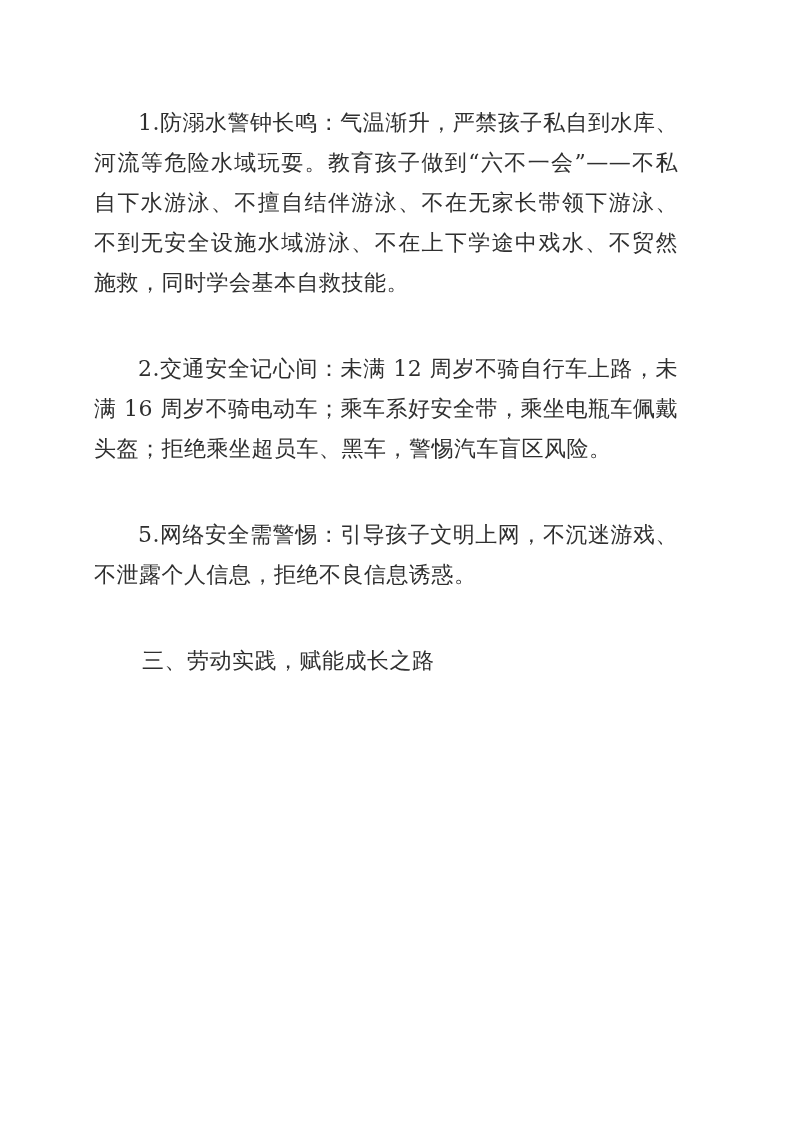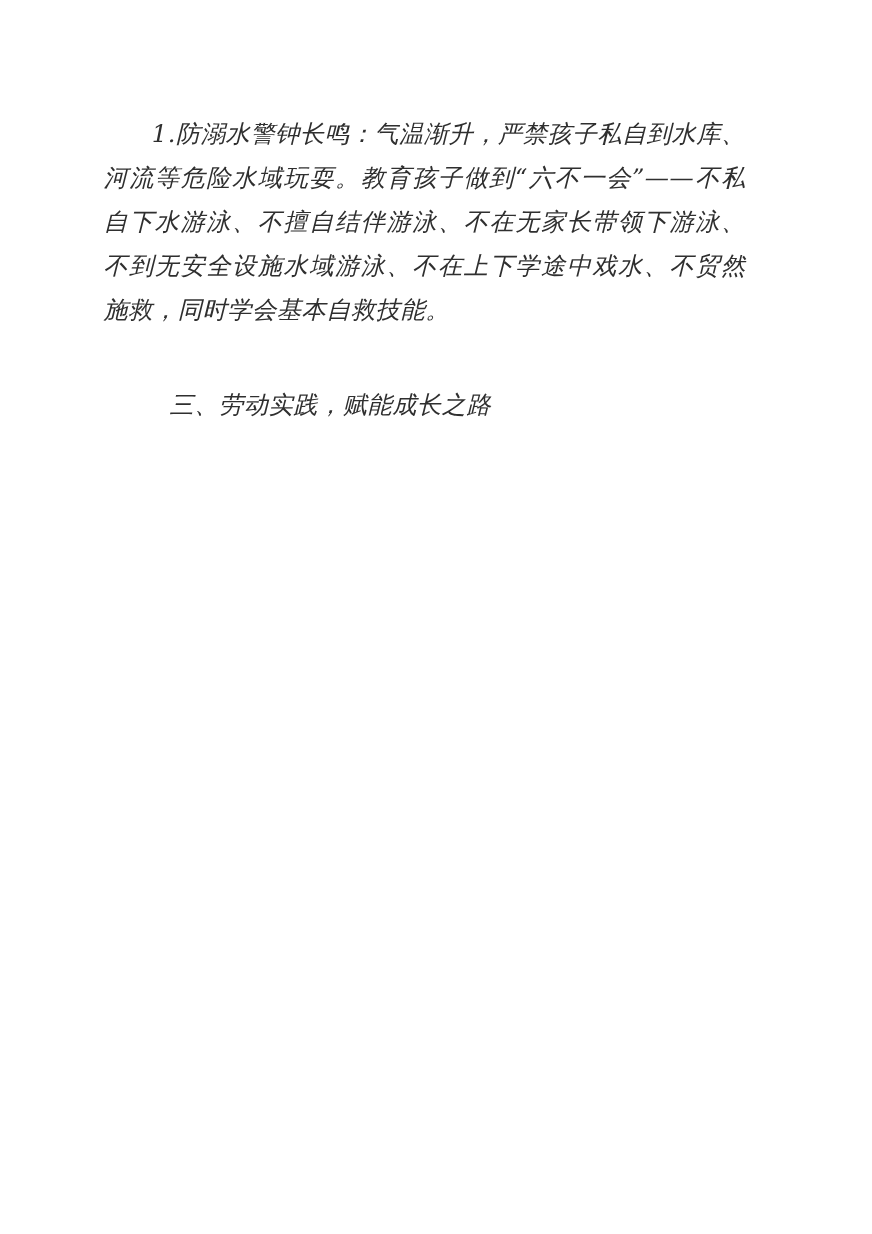"1.防溺水警钟长鸣：气温渐升，严禁孩子私自到水库、河流等危险水域玩耍。教育孩子做" .page { font-style: italic -> none }
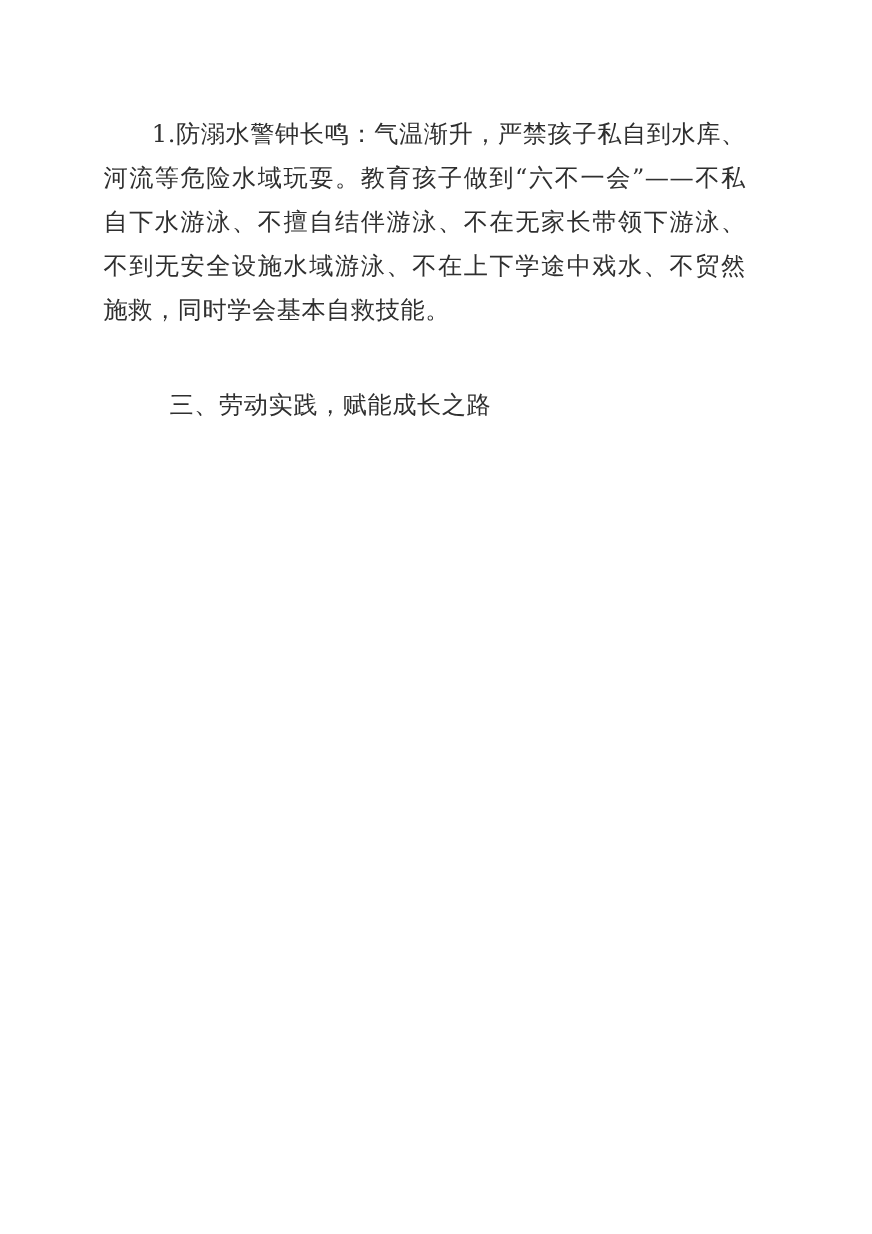"2.交通安全记心间：未满 12 周岁不骑自行车上路，未满 16" p.para { html: none -> <p>2.交通安全记心间：未满 12 周岁不骑自行车上路，未满 16 周岁不骑电动车；乘车系好安全带，乘坐电瓶车佩戴头盔；拒绝乘坐超员车、黑车，警惕汽车盲区风险。</p> }
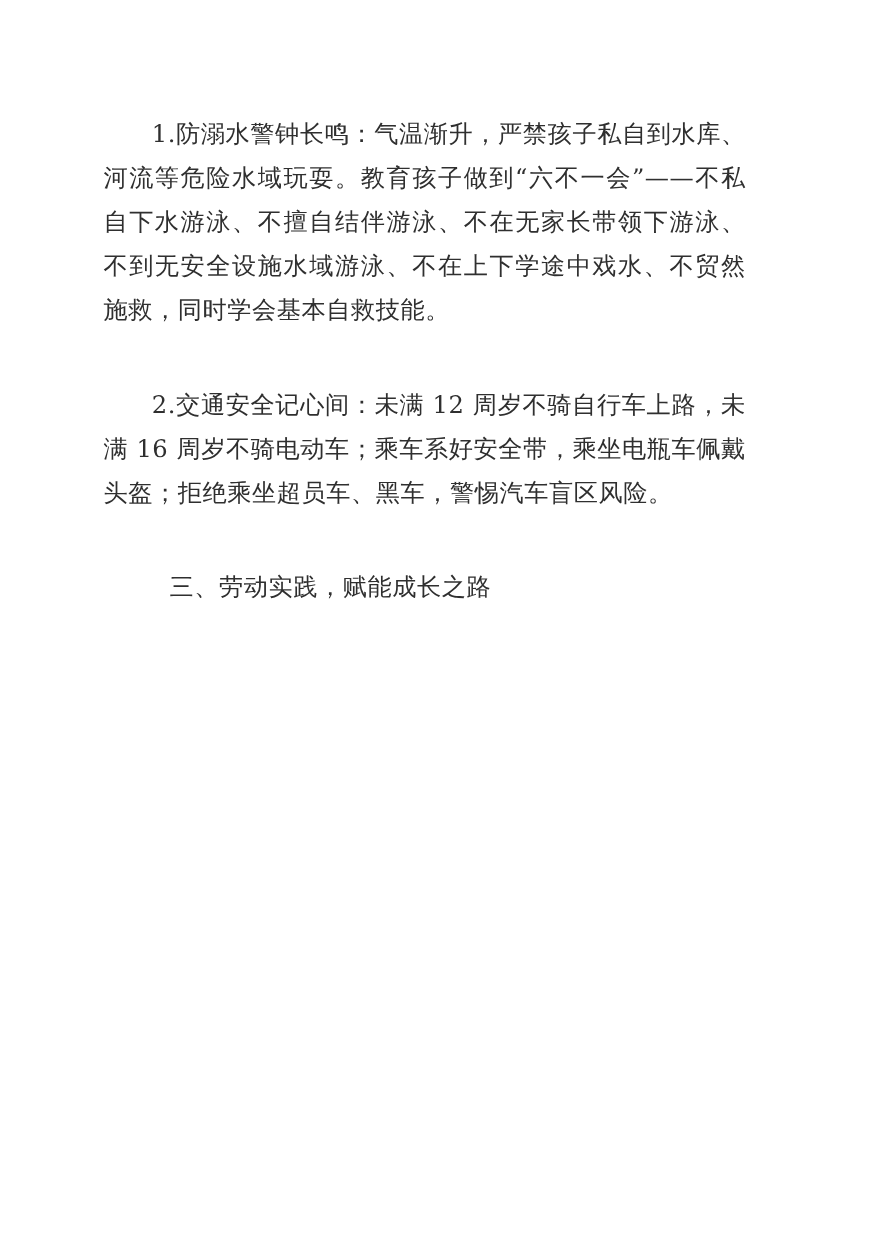"5.网络安全需警惕：引导孩子文明上网，不沉迷游戏、不泄露个人信息，拒绝不良信息诱" p.para { html: none -> <p>5.网络安全需警惕：引导孩子文明上网，不沉迷游戏、不泄露个人信息，拒绝不良信息诱惑。</p> }
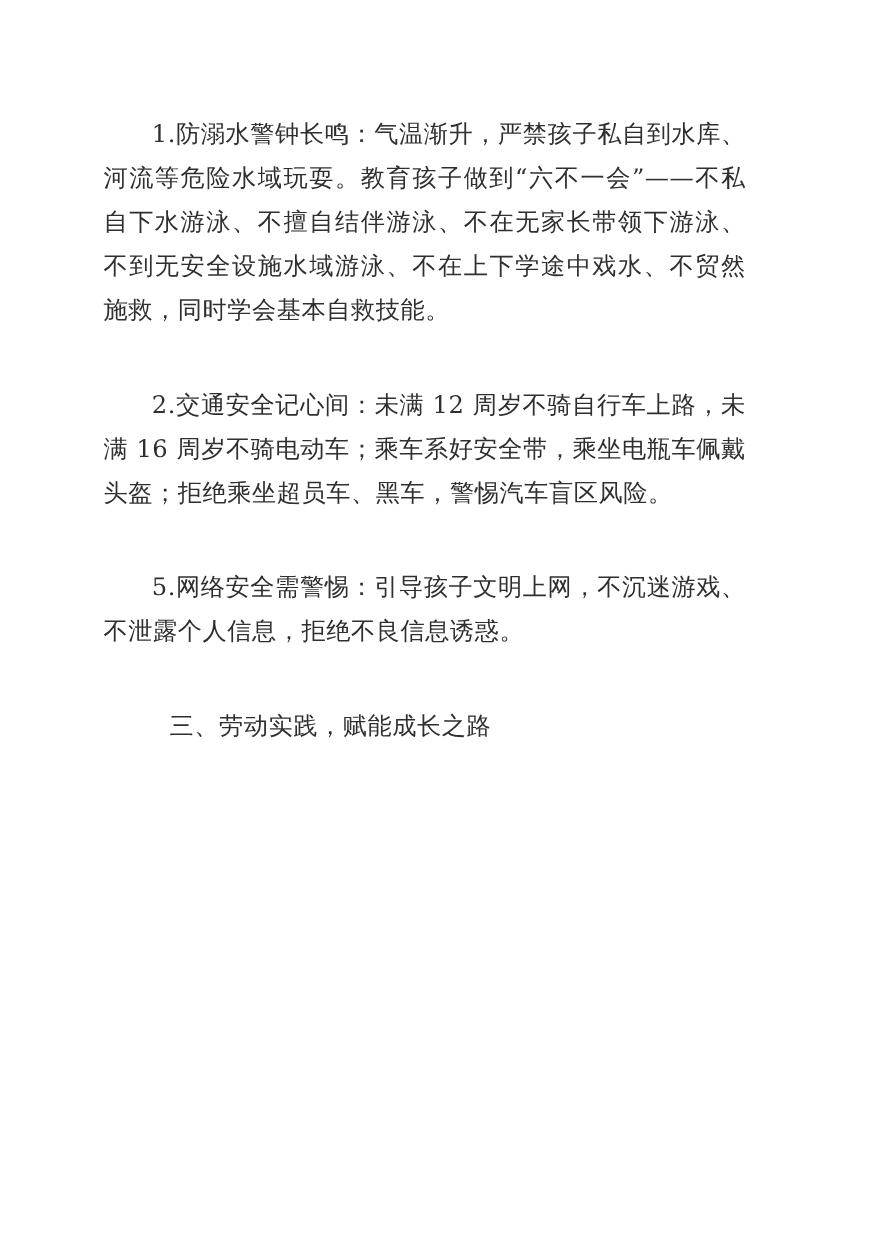"三、劳动实践，赋能成长之路" .heading { margin: 16px -> 4px }
